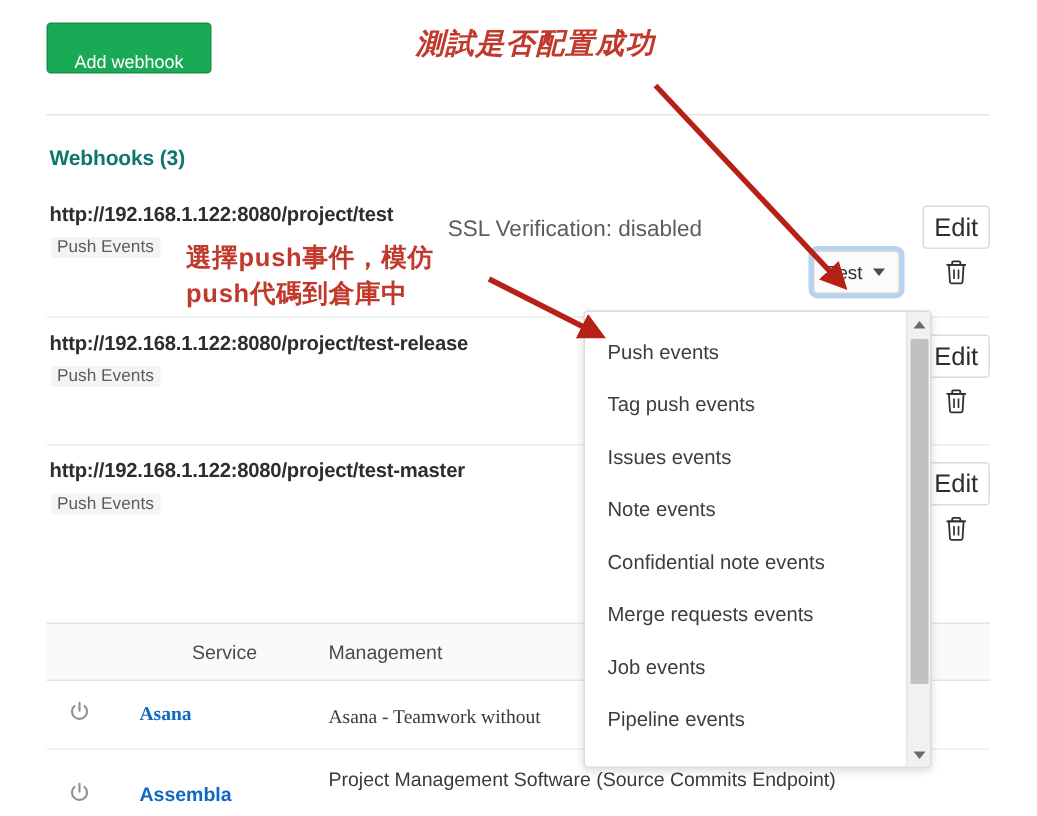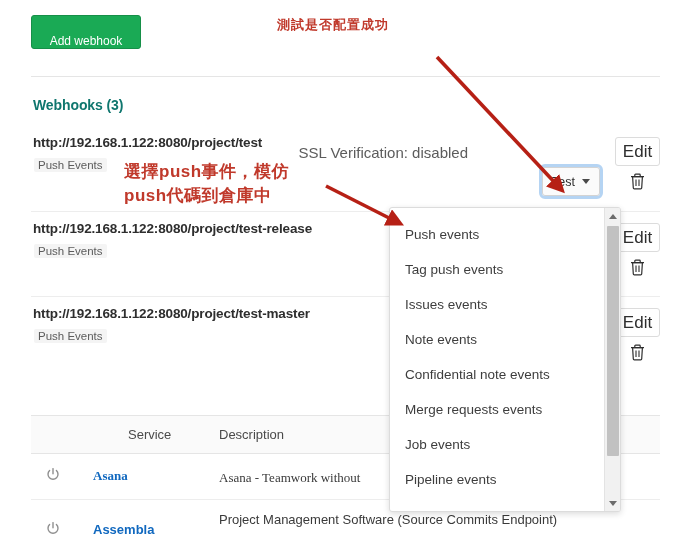"測試是否配置成功" .anno1 { font-size: 13px -> 19px; font-style: none -> italic }
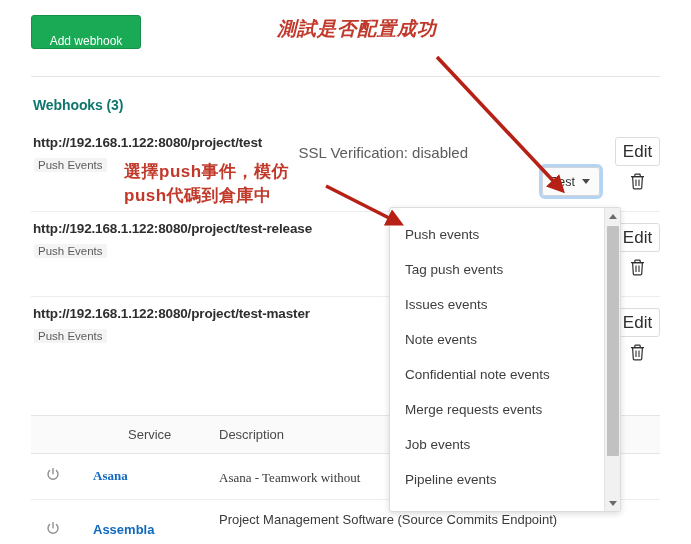"Description" span.c-desc { text: Description -> Management }
